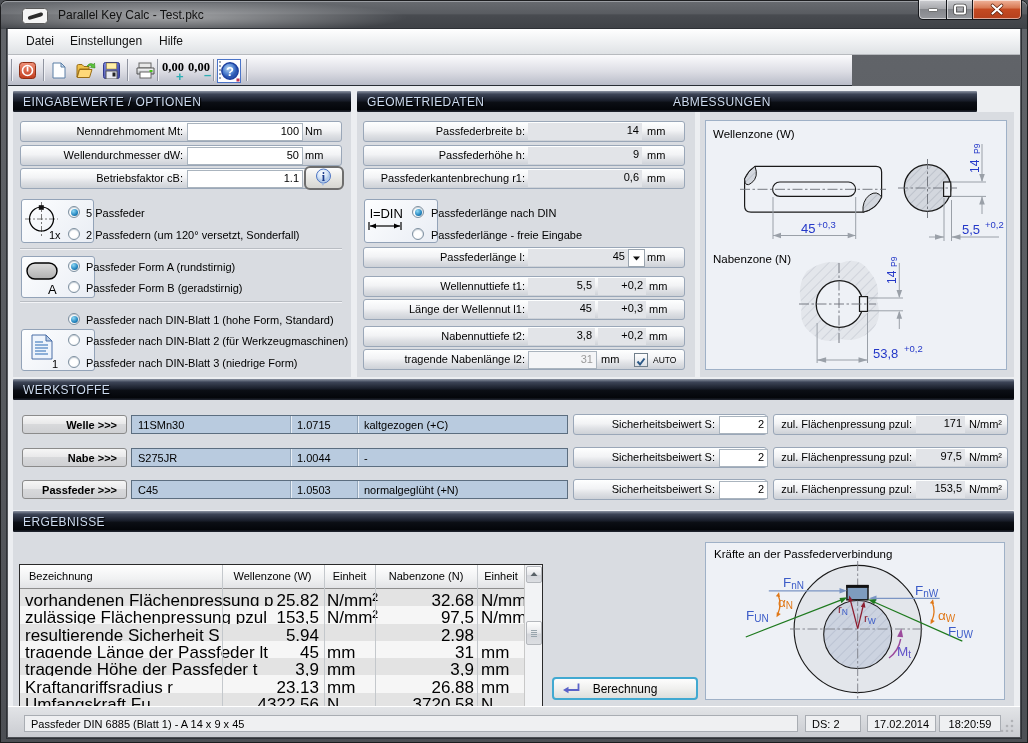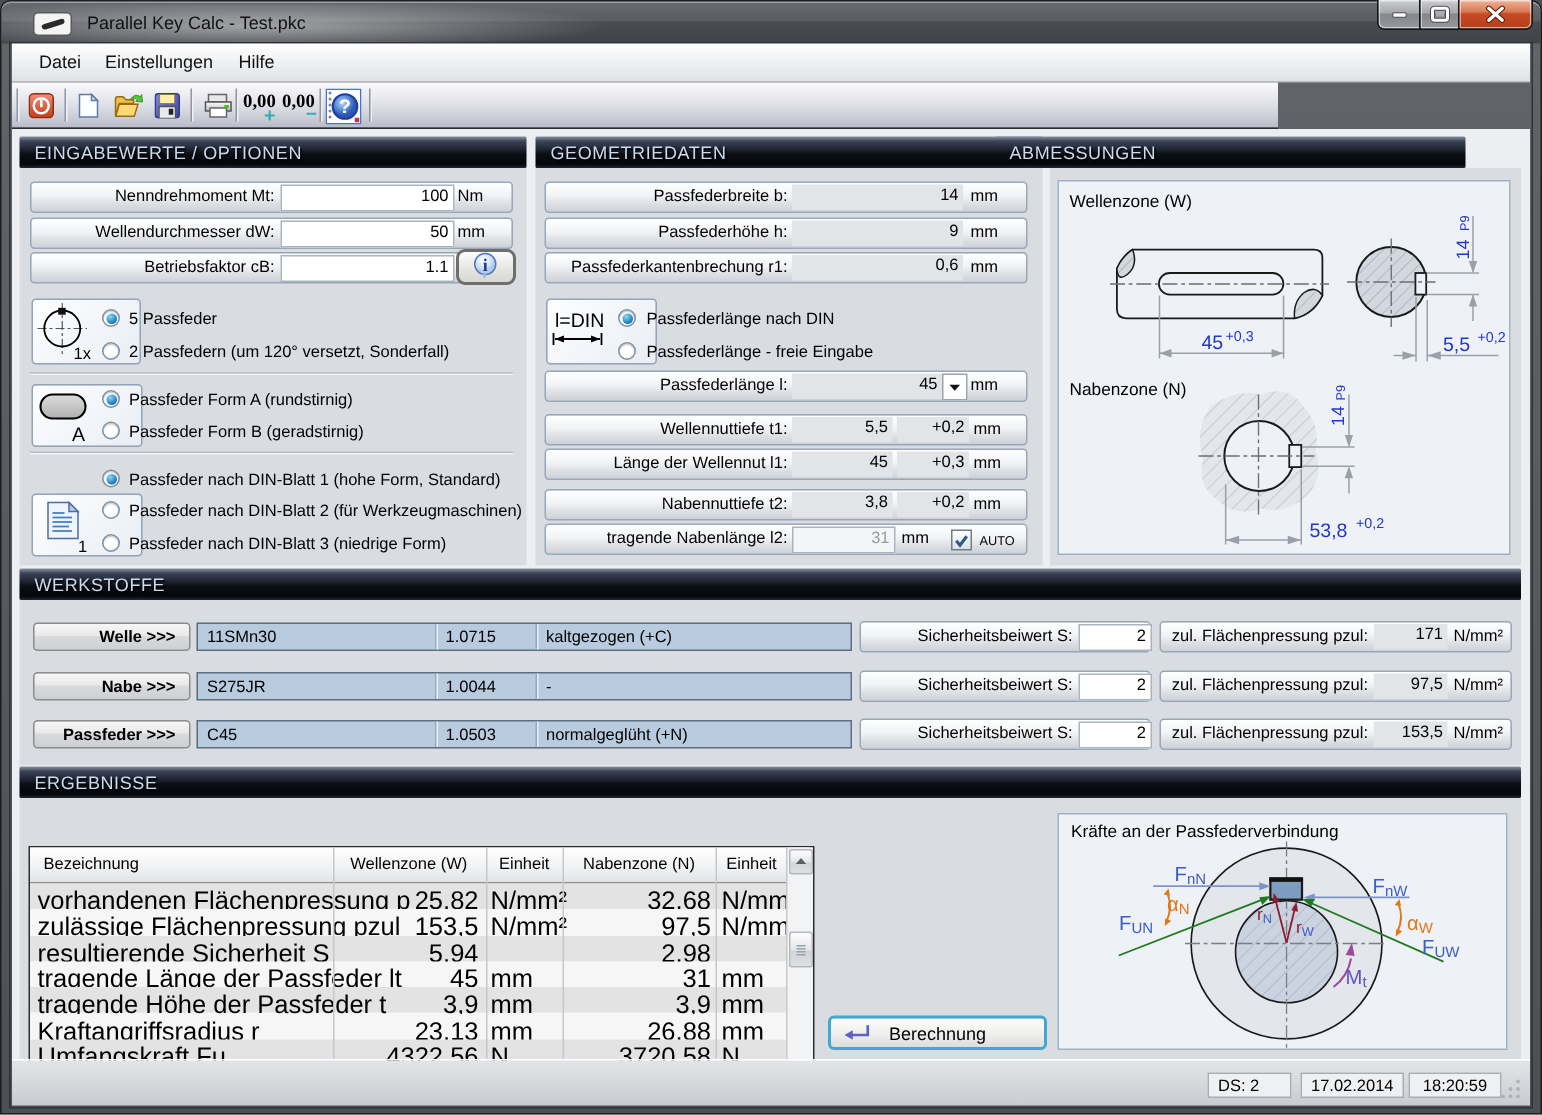"Passfeder DIN 6885 (Blatt 1)" div.sbox { html: none -> <div>Passfeder DIN 6885 (Blatt 1) - A 14 x 9 x 45</div> }
